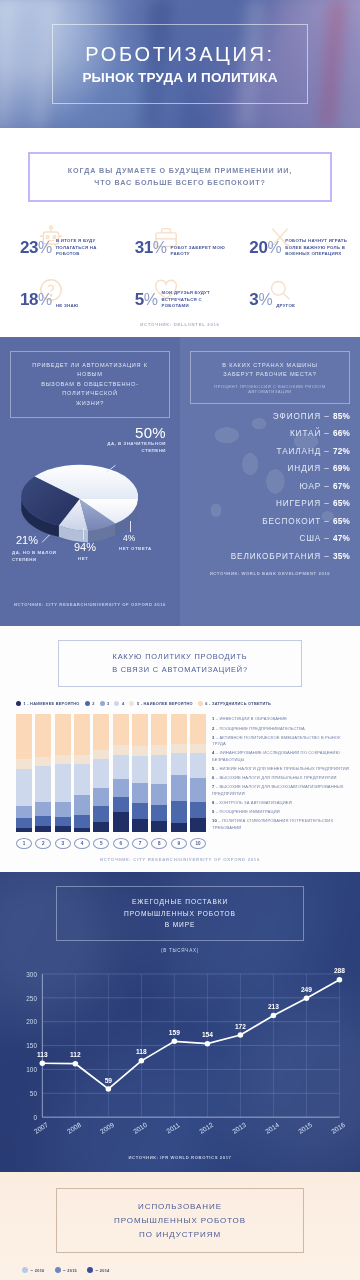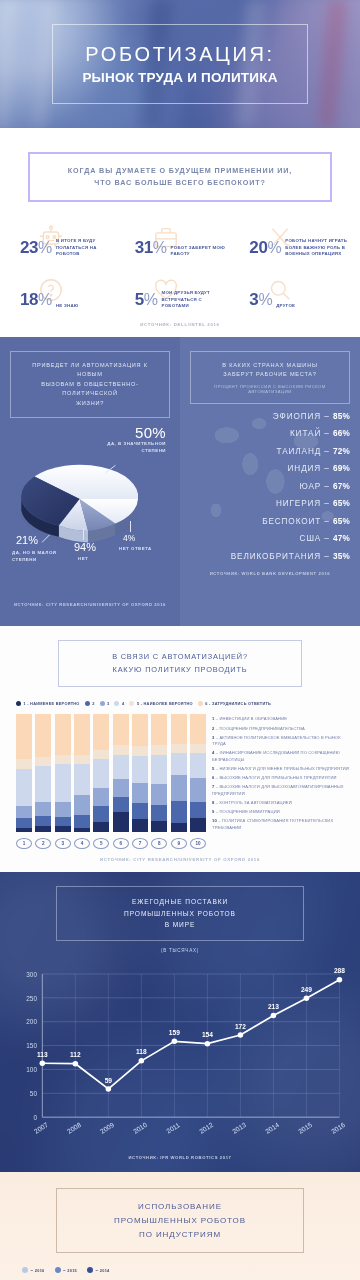"В СВЯЗИ С АВТОМАТИЗАЦИЕЙ?" div.l { order: before "КАКУЮ ПОЛИТИКУ ПРОВОДИТЬ" -> after "КАКУЮ ПОЛИТИКУ ПРОВОДИТЬ" }
